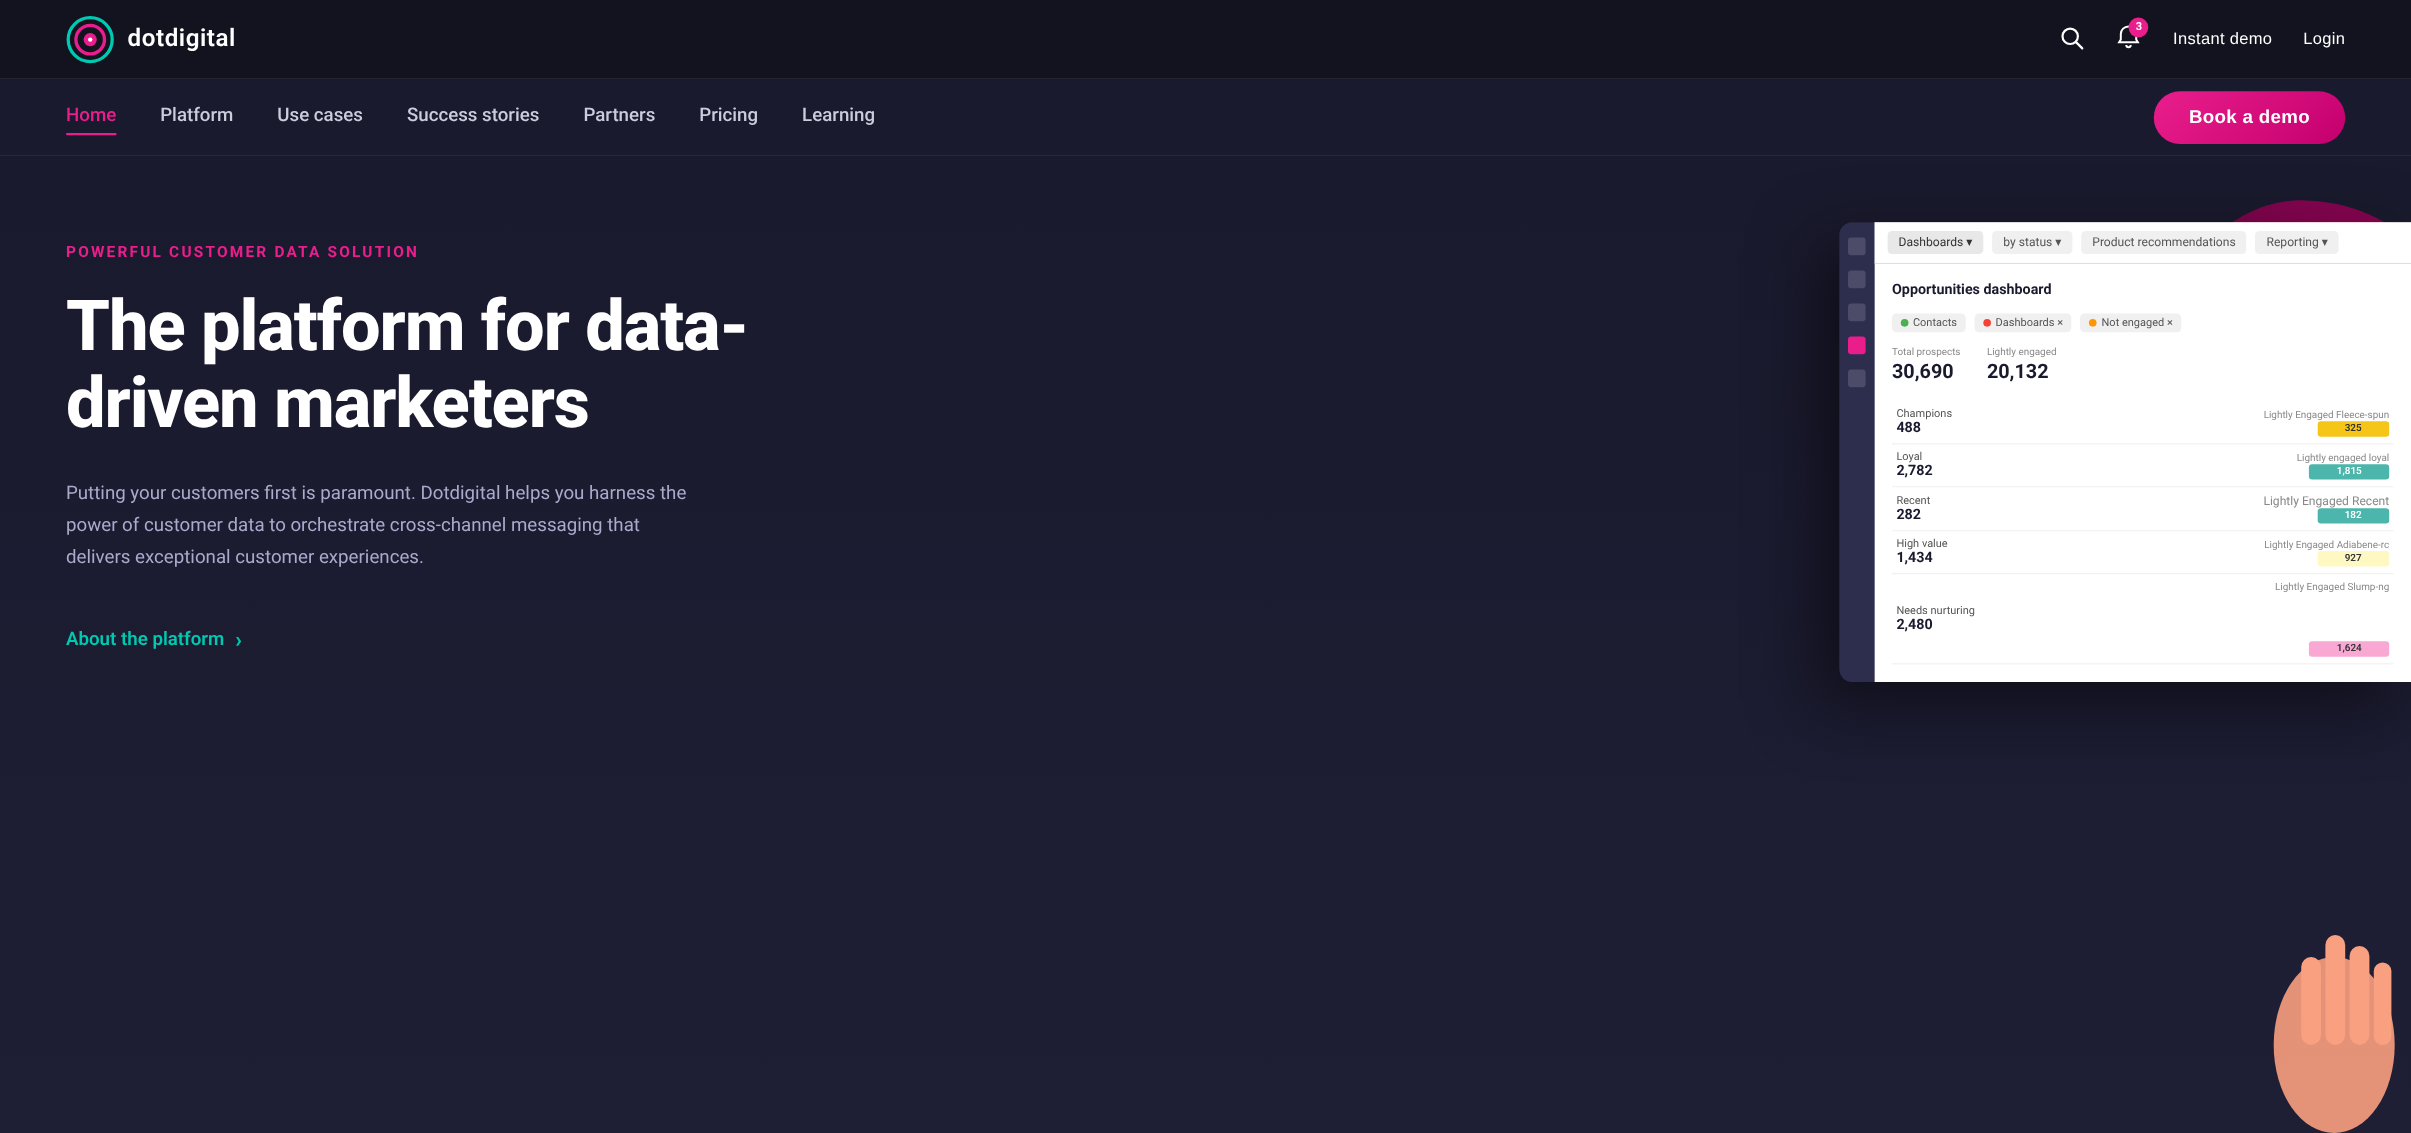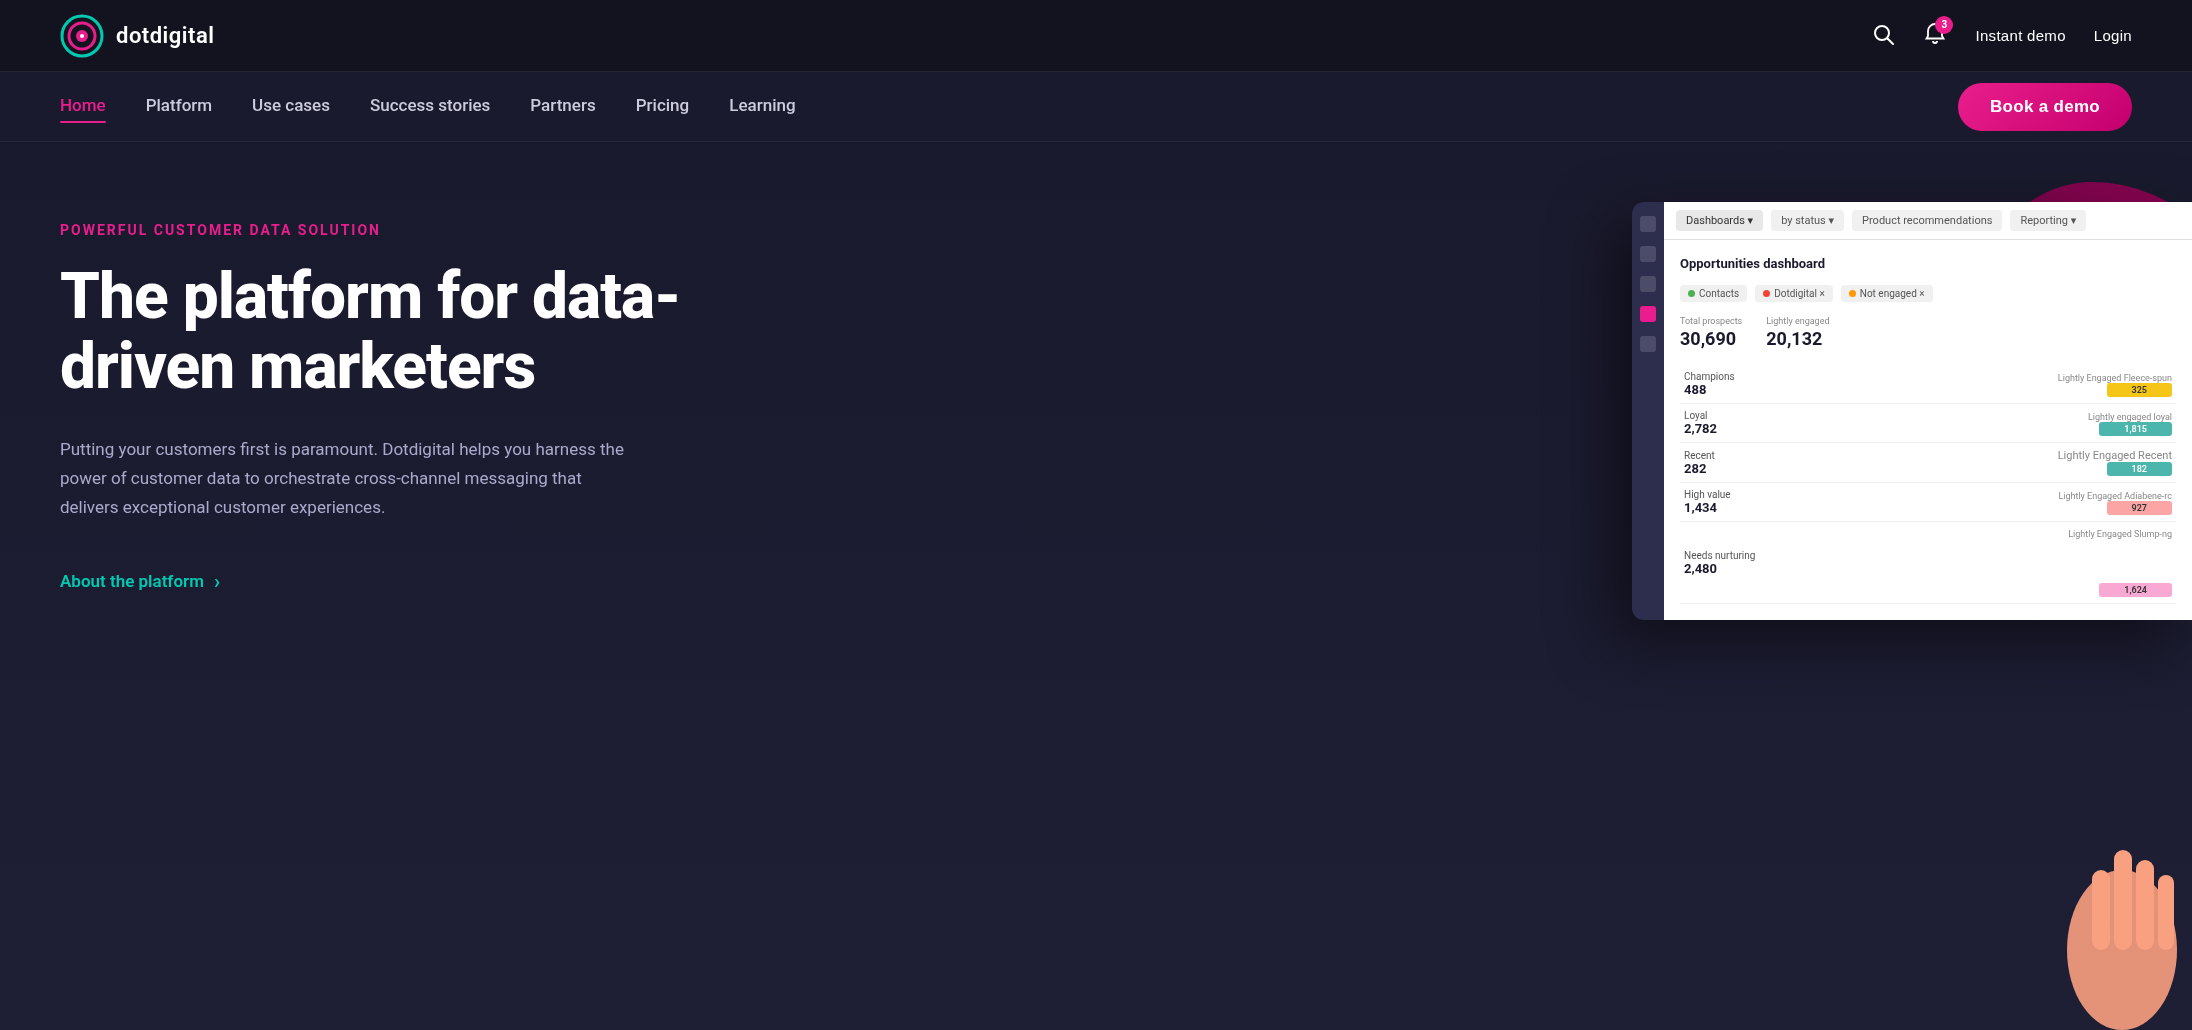"Dashboards ▾" .dashboard-preview { width: 560px -> 520px }
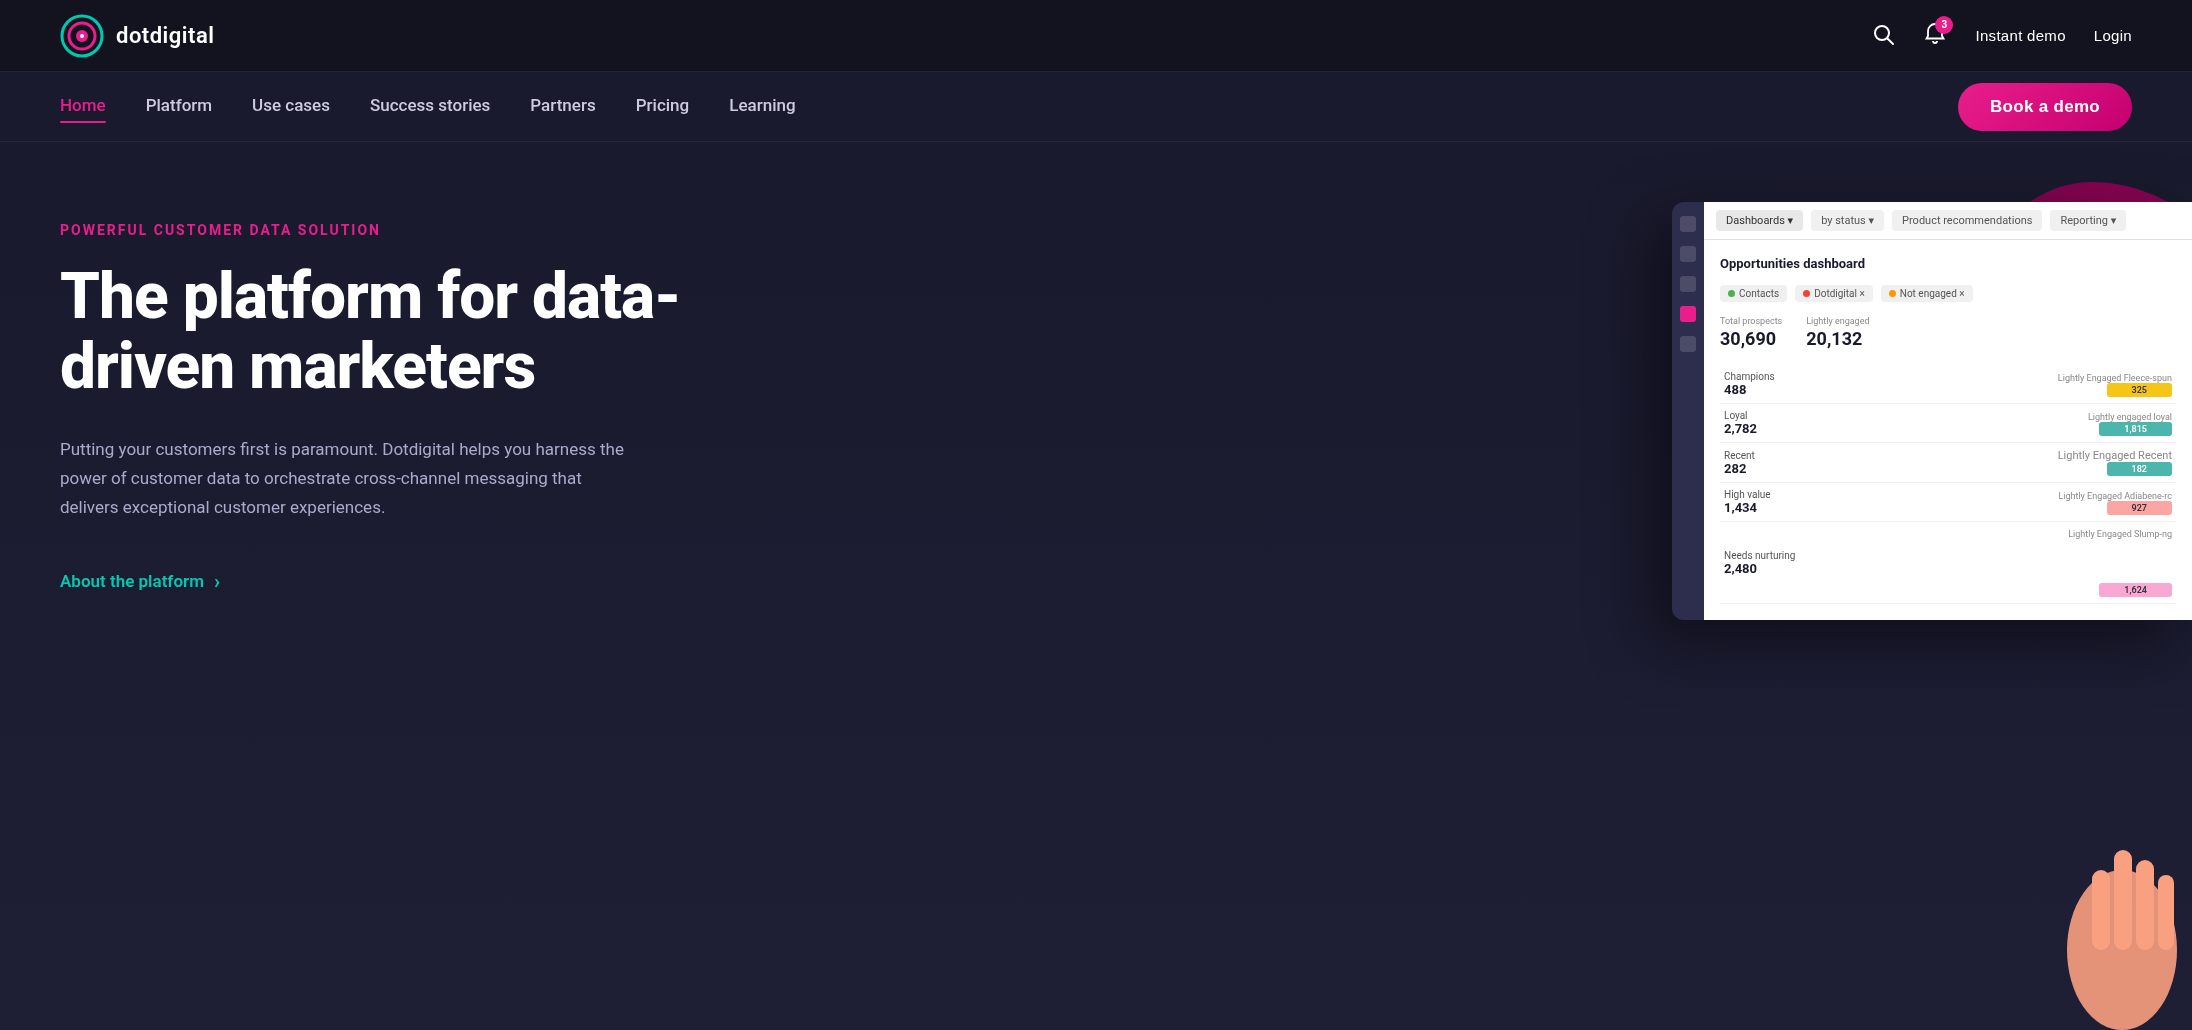"Dotdigital ×" span { text: Dotdigital -> Dashboards }
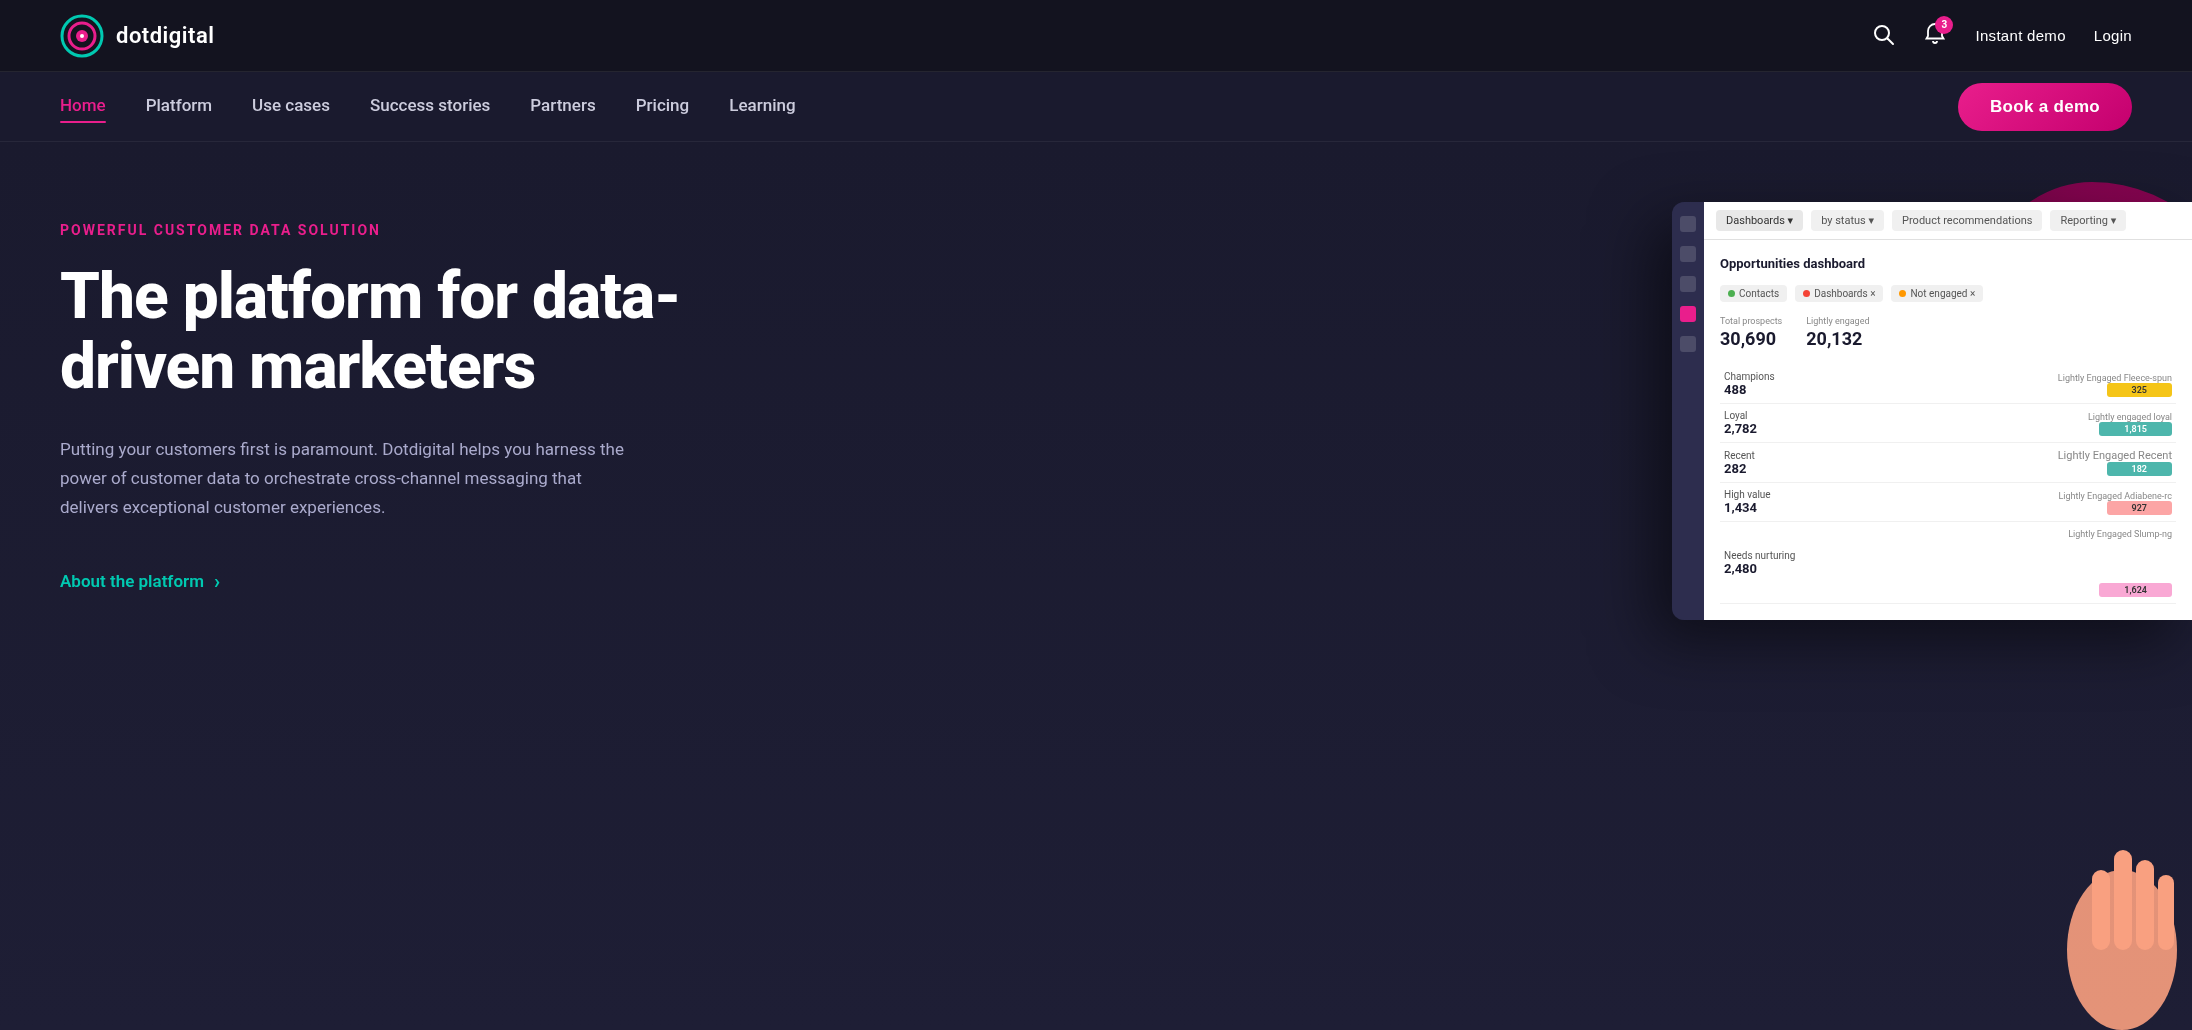"927" .dash-badge.red-soft { background: #fca5a5 -> #fef9c3 }
